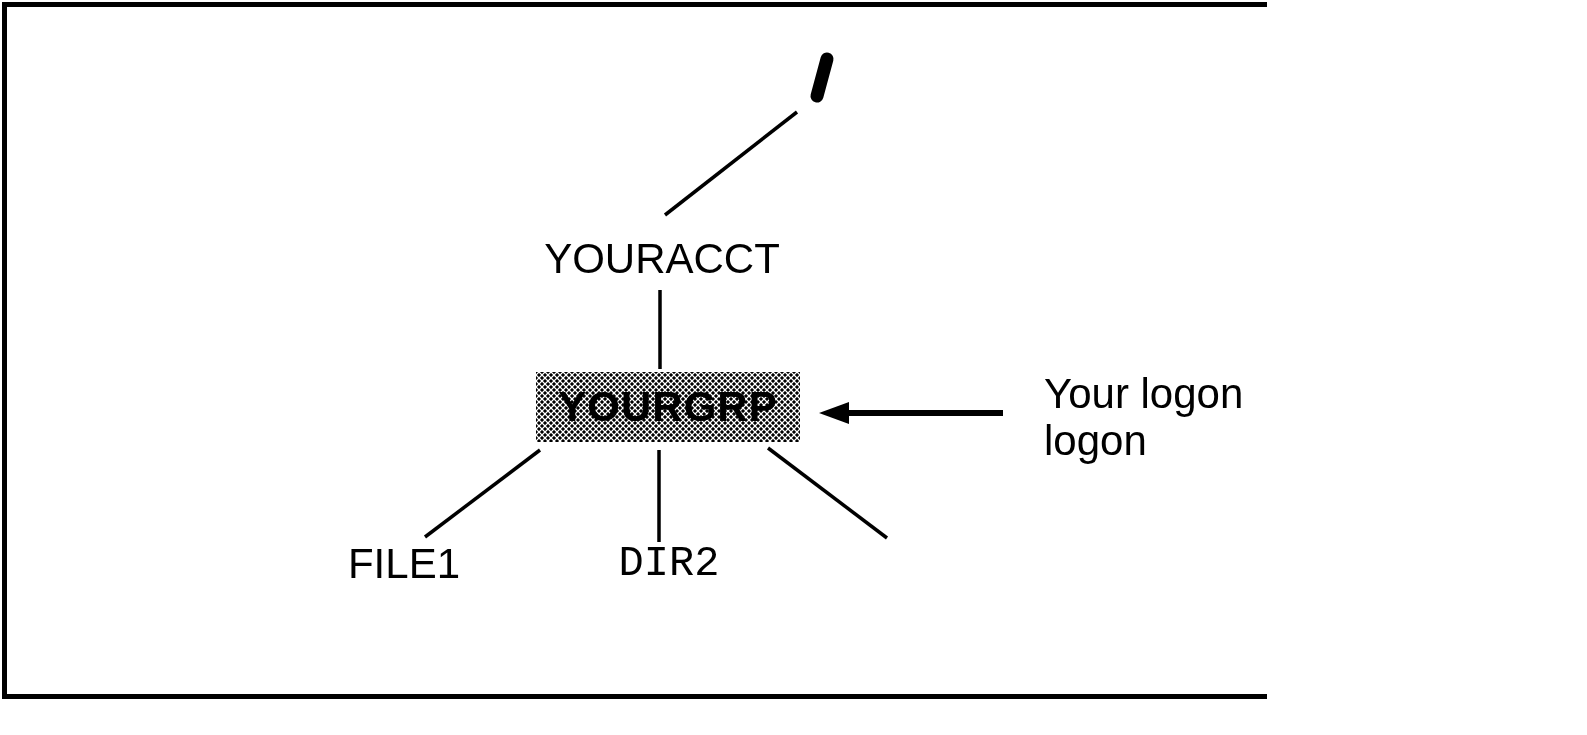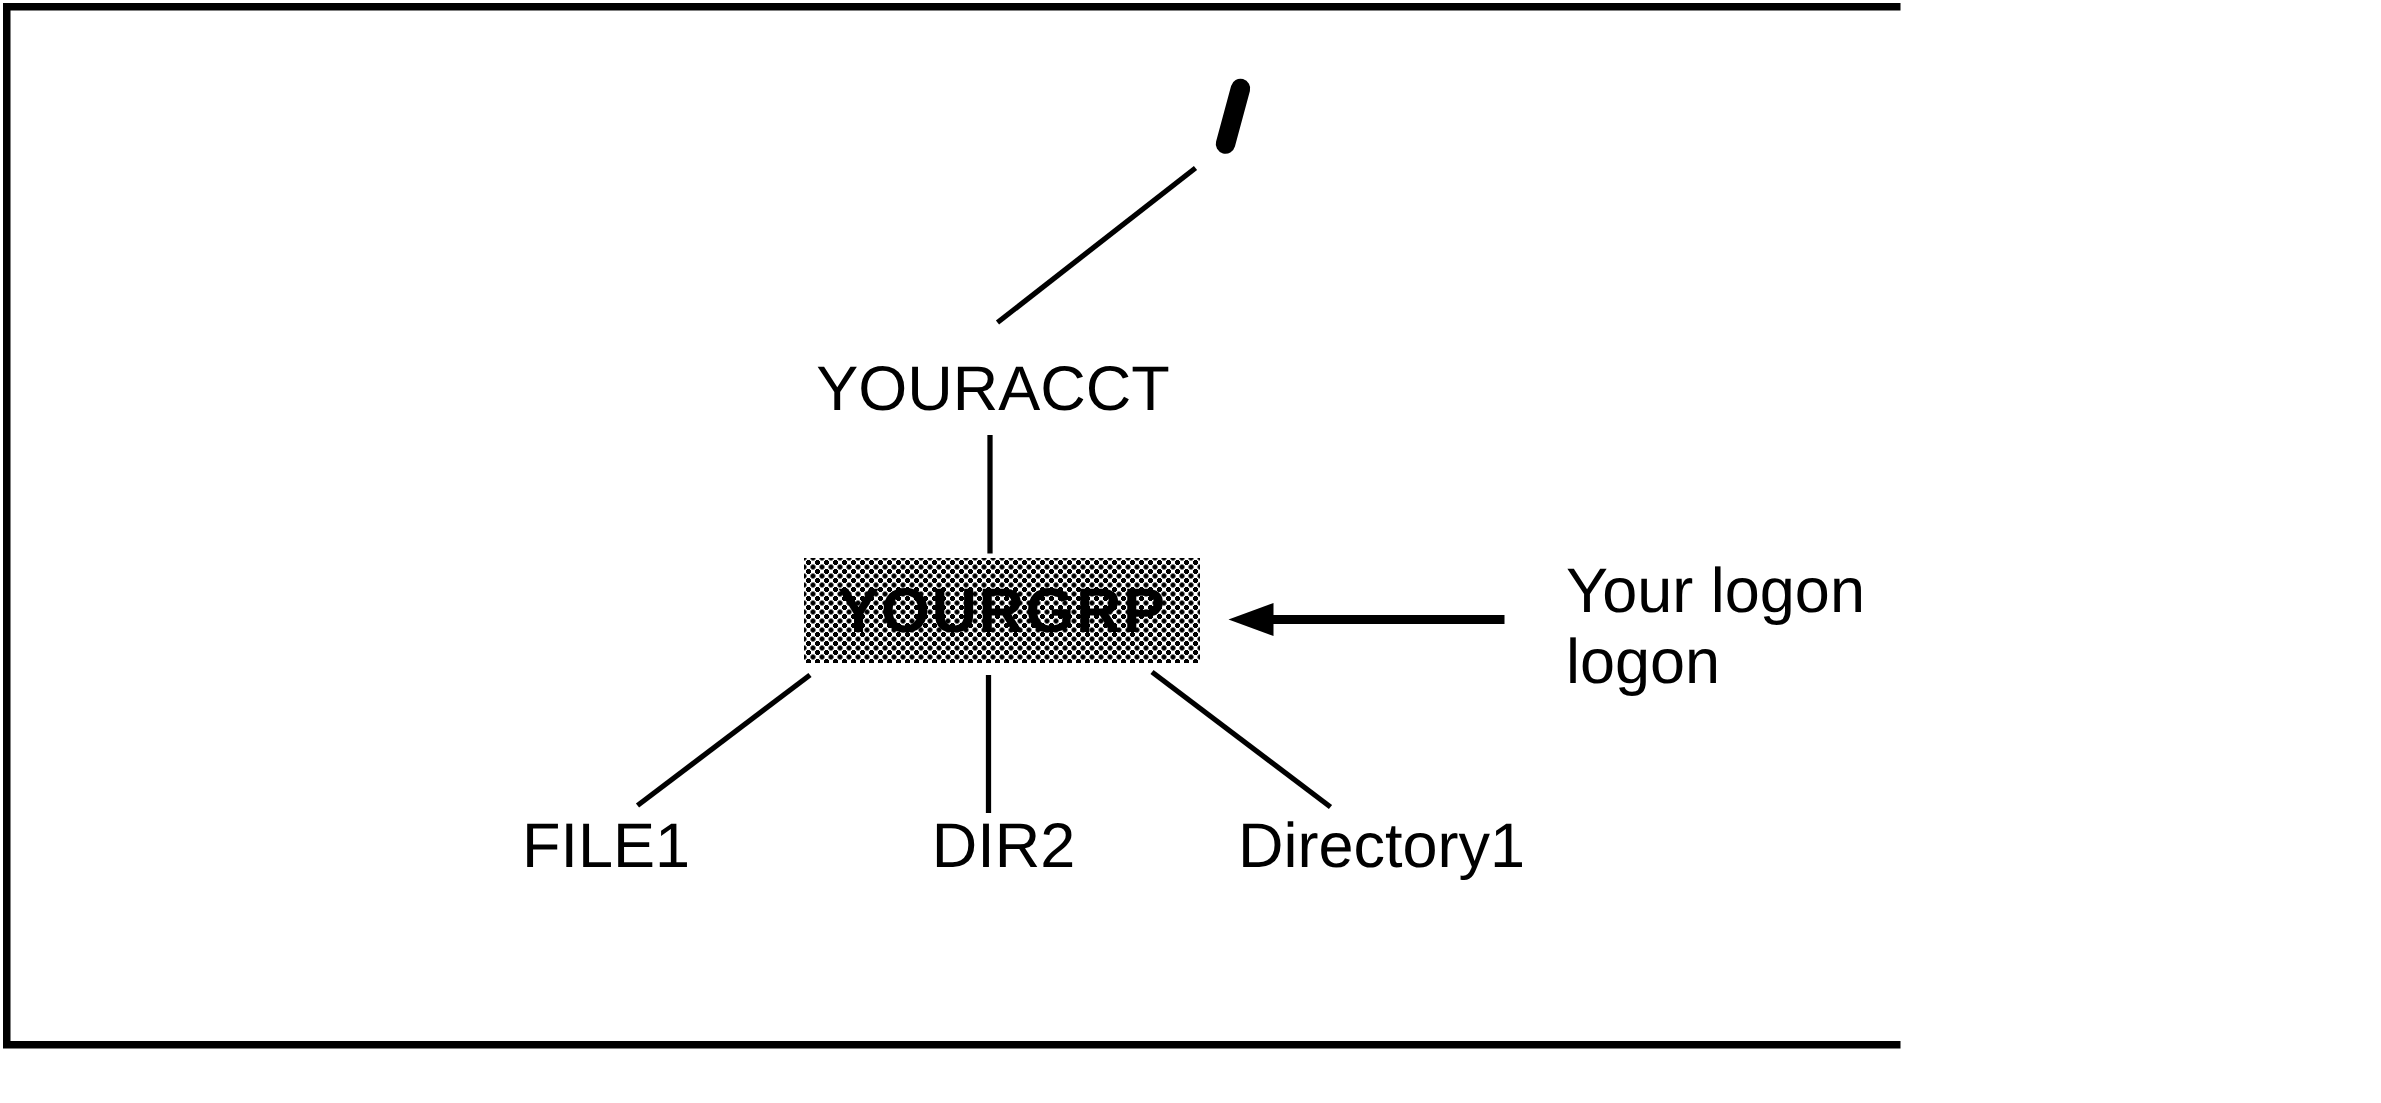"DIR2" div.node-label { font-family: none -> Liberation Mono, monospace }
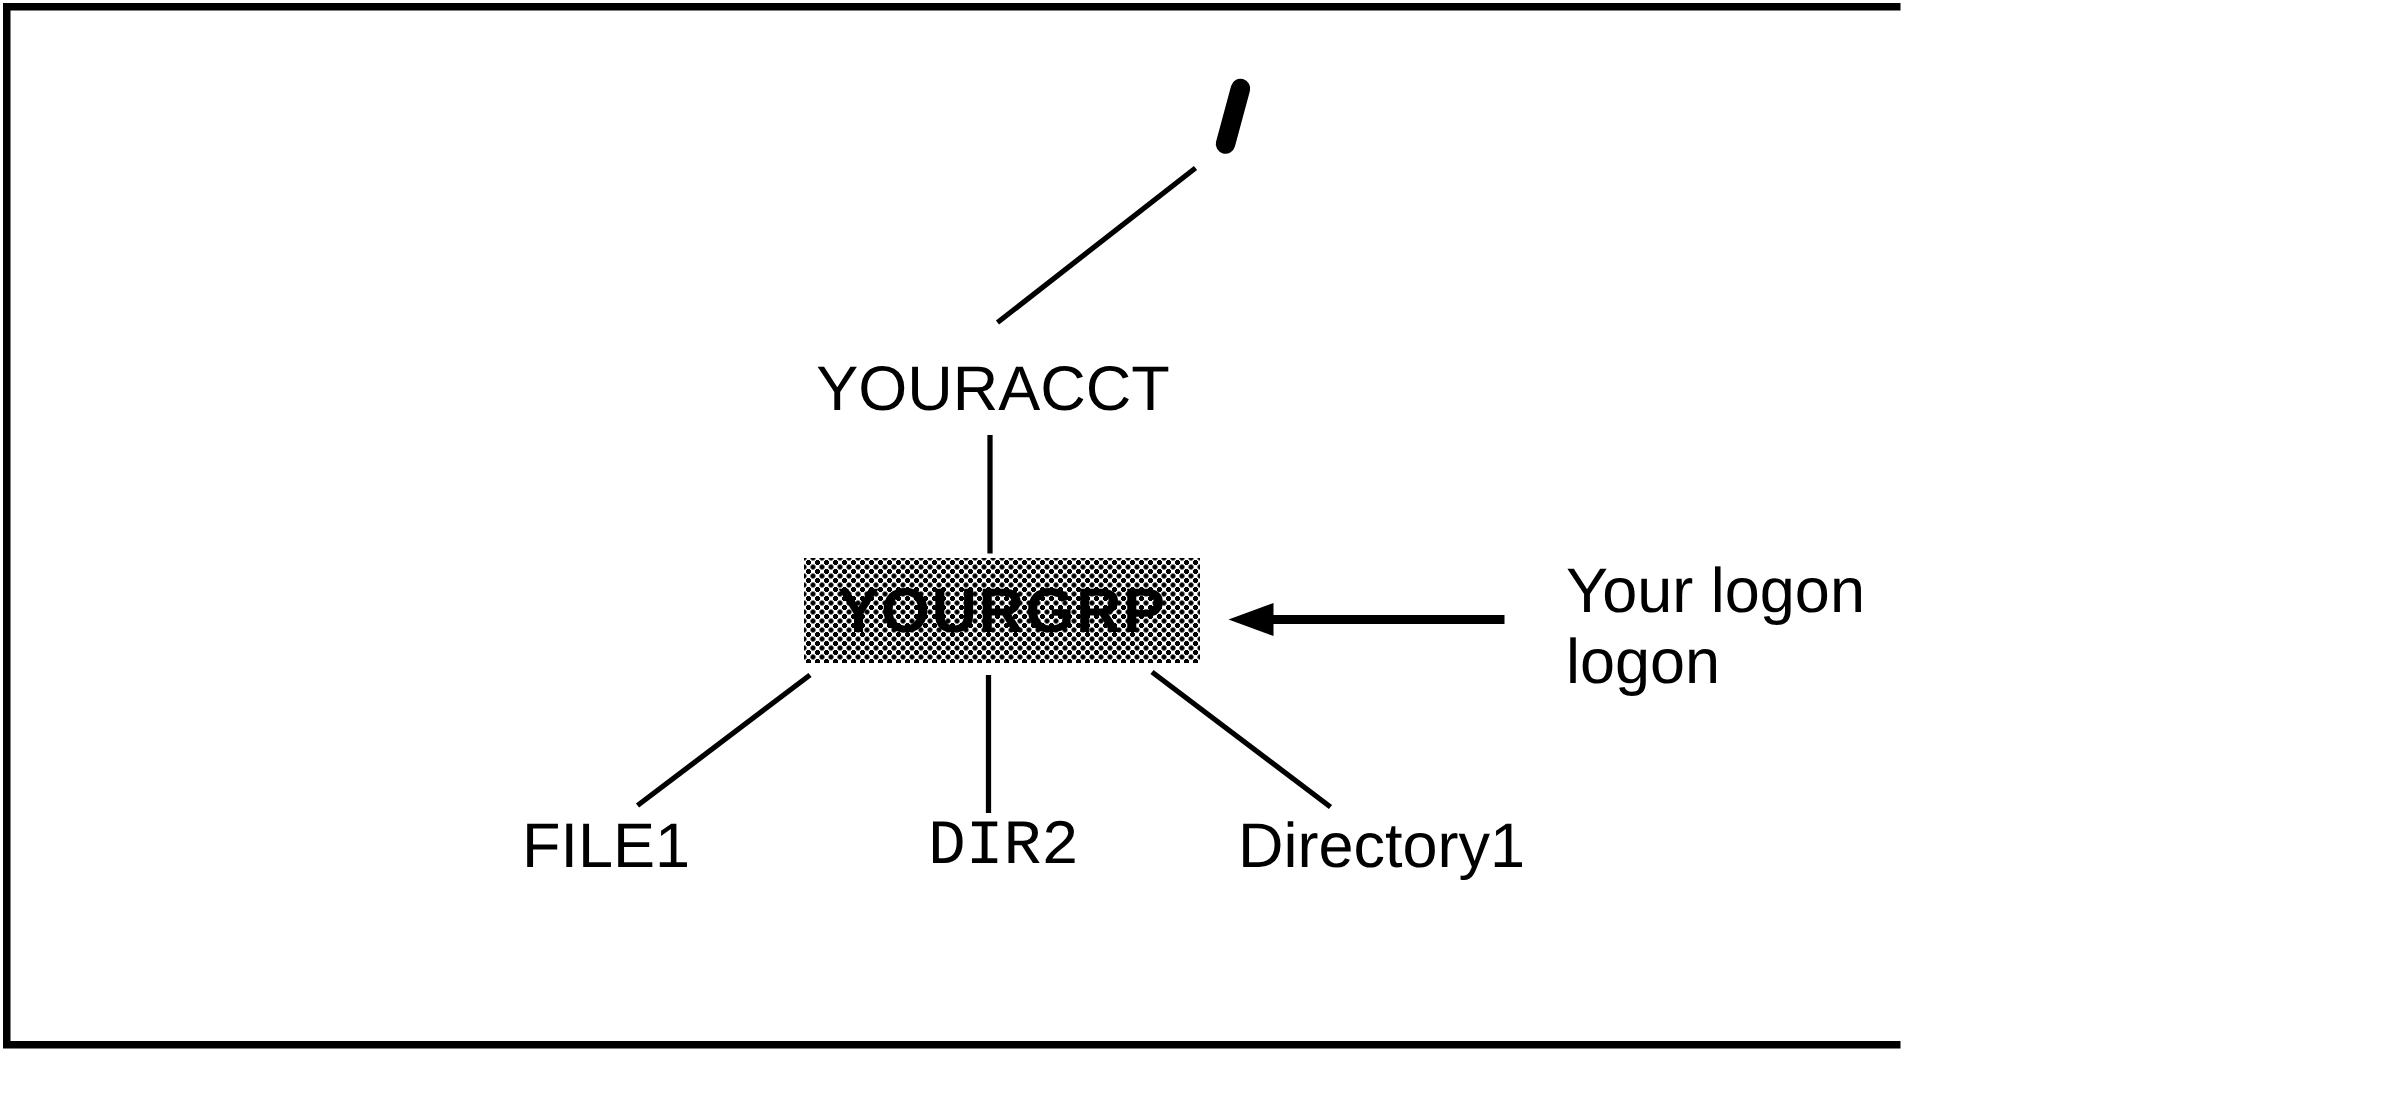"Directory1" div.node-label { html: <div>Directory1</div> -> none }
